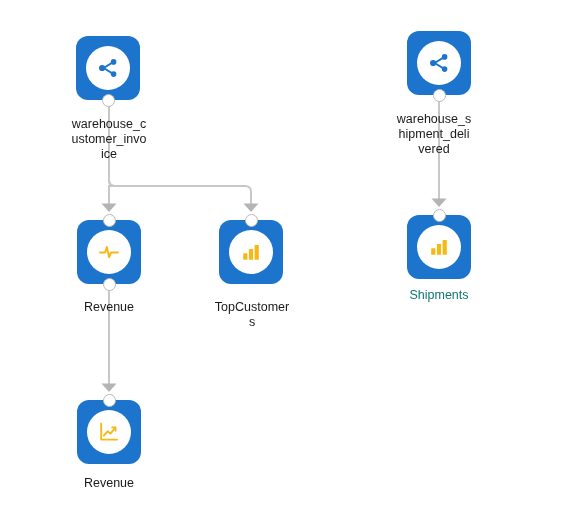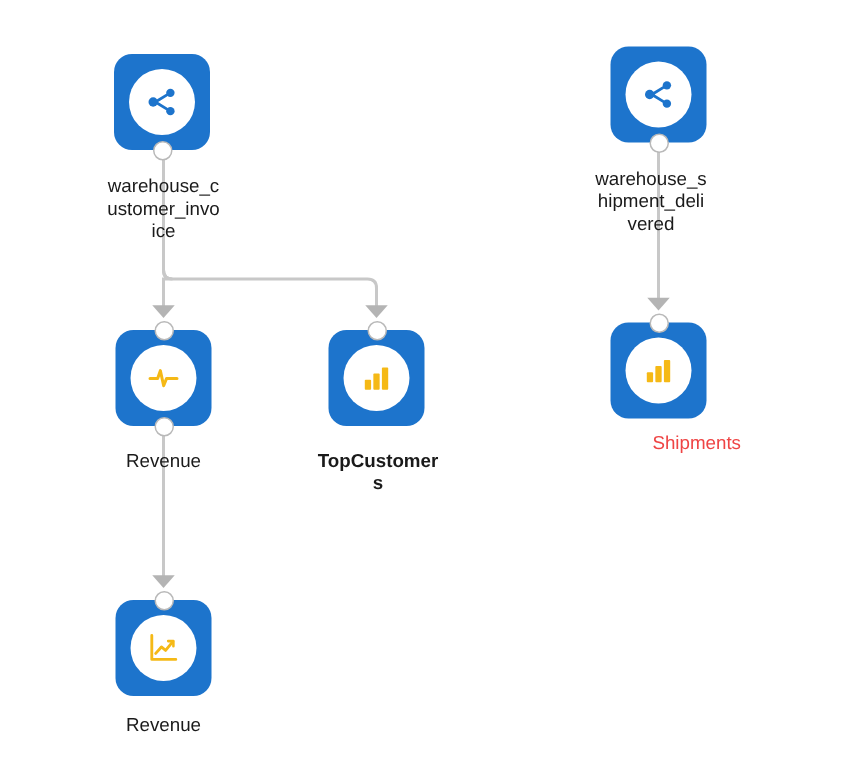"Shipments" div.node-label { color: #ef4444 -> #0f766e; text-align: right -> none }
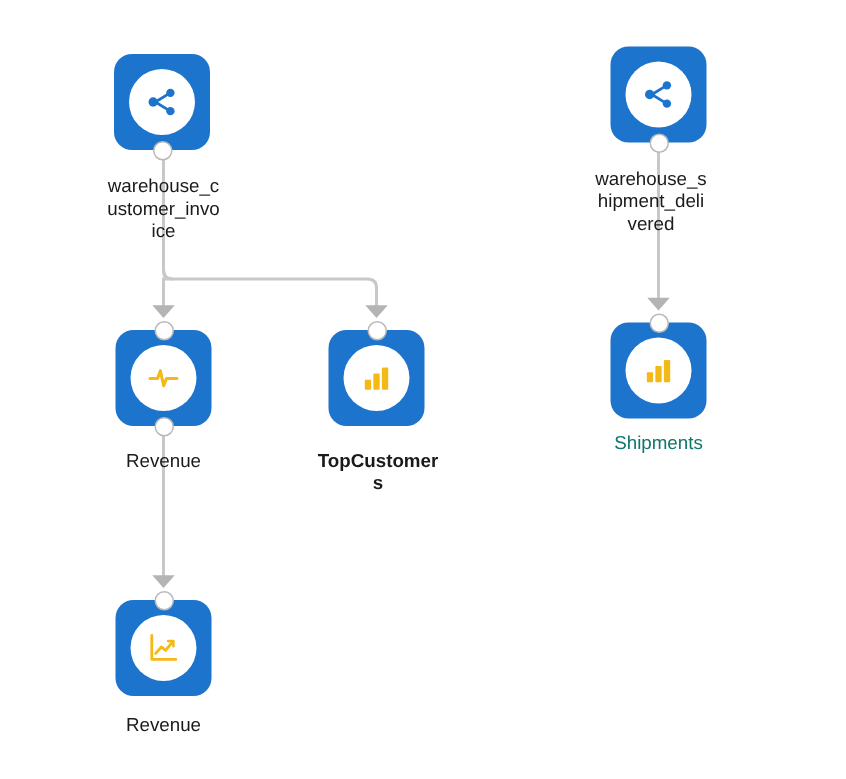"TopCustomer" div.node-label { font-weight: bold -> none }
